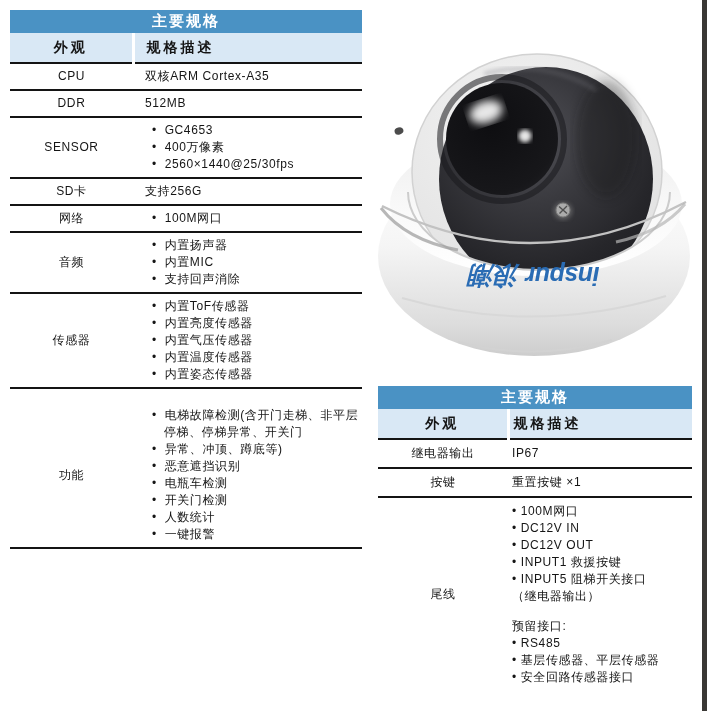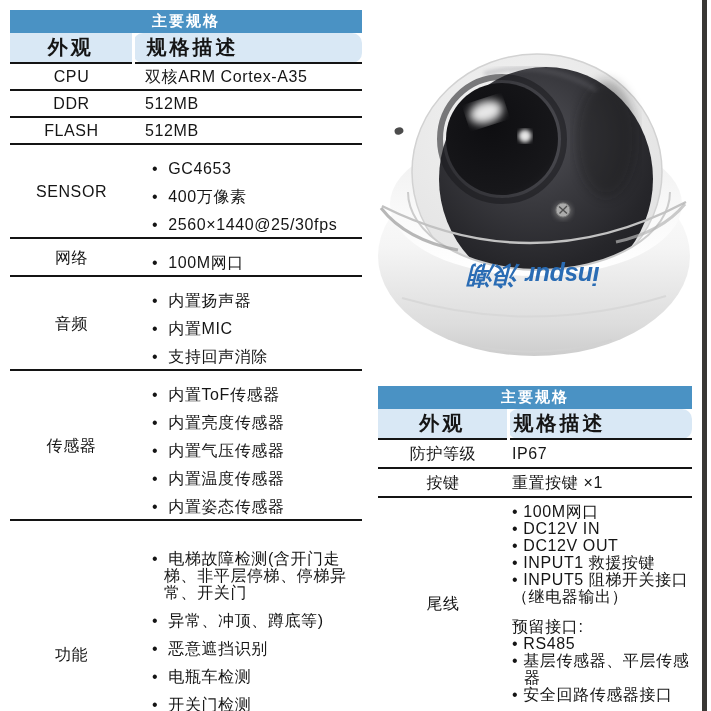"外观" .spec-table tr.subhead td { font-size: 20px -> 14px }
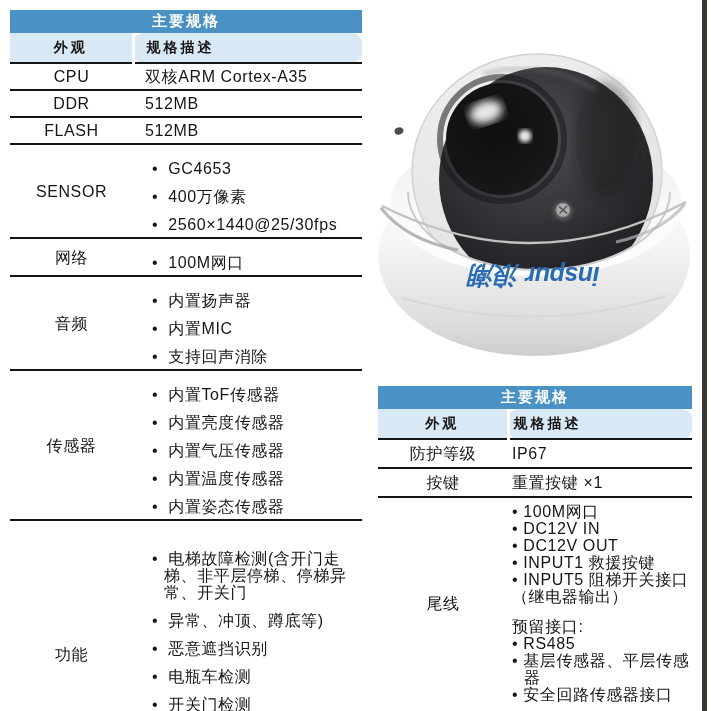"规格描述" .spec-table tr.subhead td.c2 { border-radius: 10px -> none }
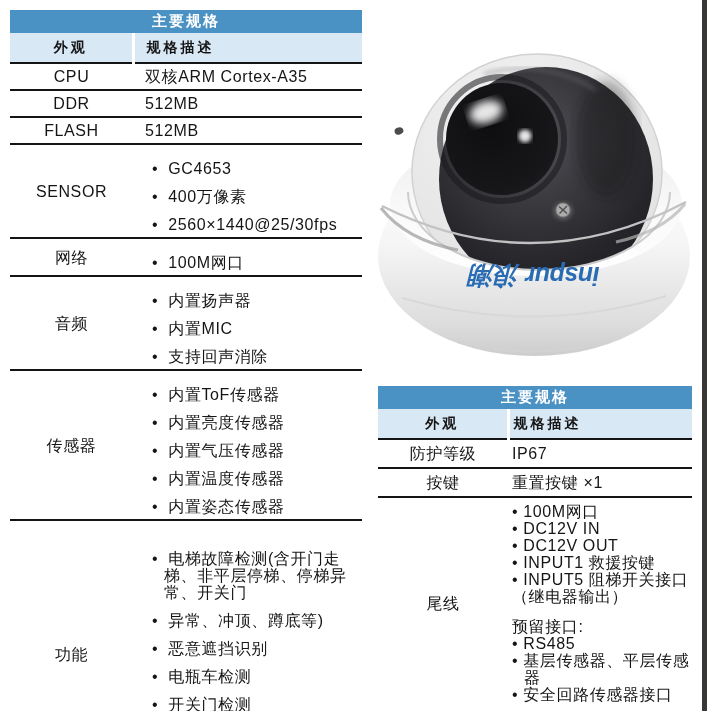"CPU" .spec-table tbody td { font-size: 16px -> 12px }
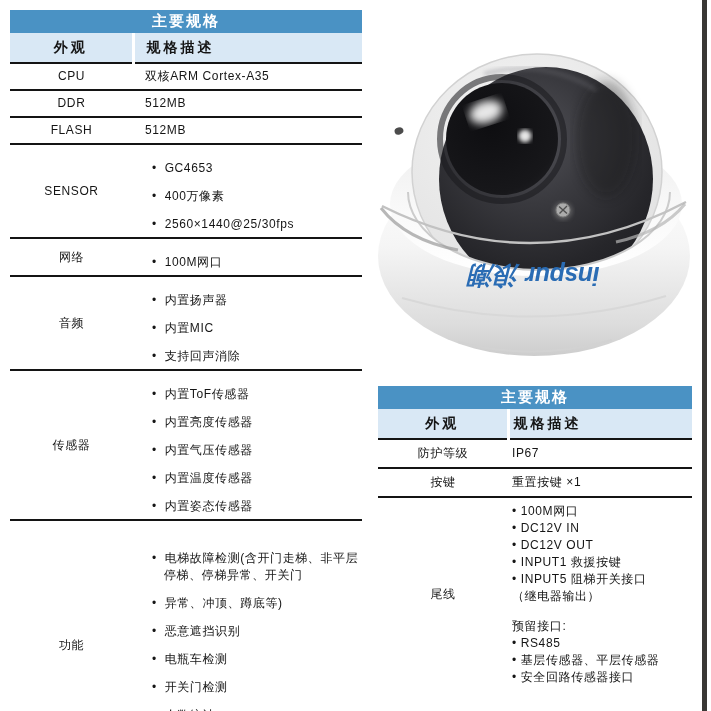"FLASH" tr { html: <tr> <td>FLASH</td> <td> <div>512MB</div> </td> </tr> -> none }
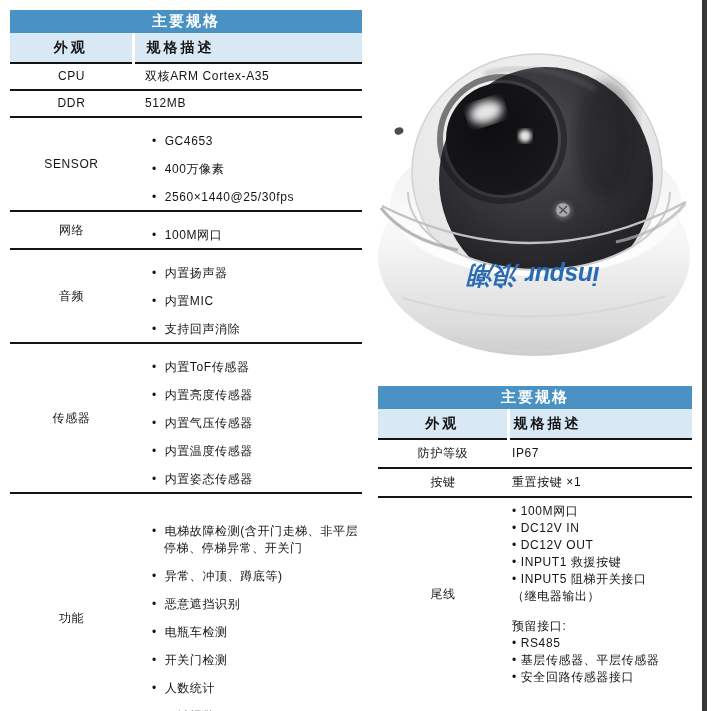"GC4653" .tbl-left .bl { margin-top: 11px -> none }
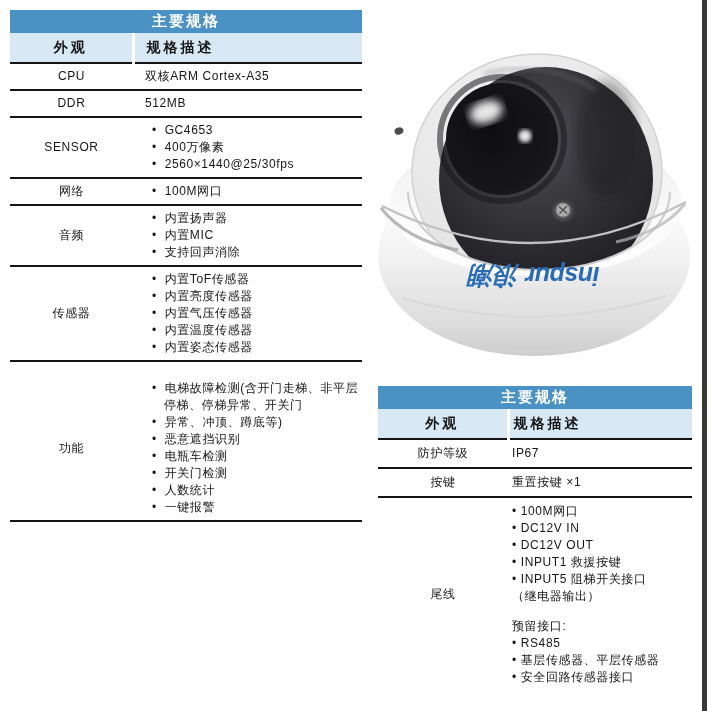"SD卡" tr { html: none -> <tr> <td>SD卡</td> <td> <div>支持256G</div> </td> </tr> }
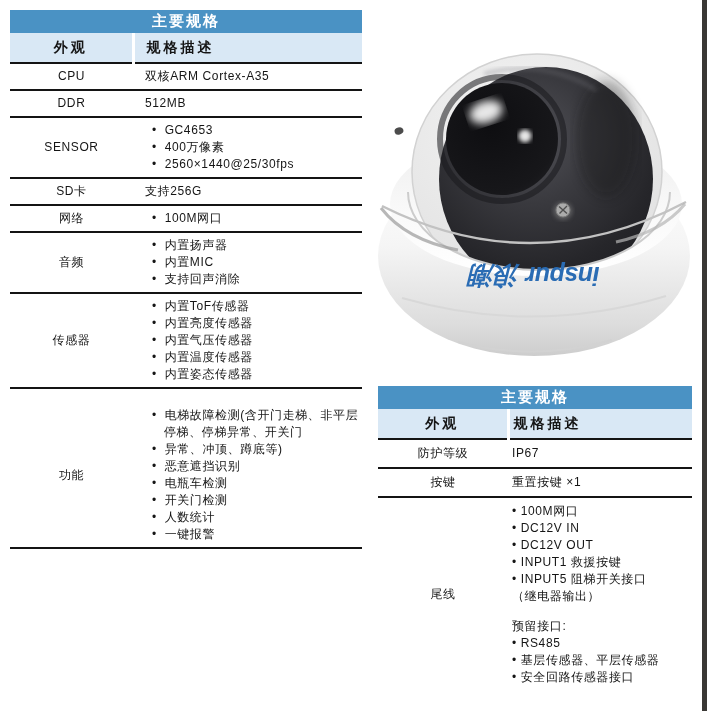"防护等级" td.c1 { text: 防护等级 -> 继电器输出 }
